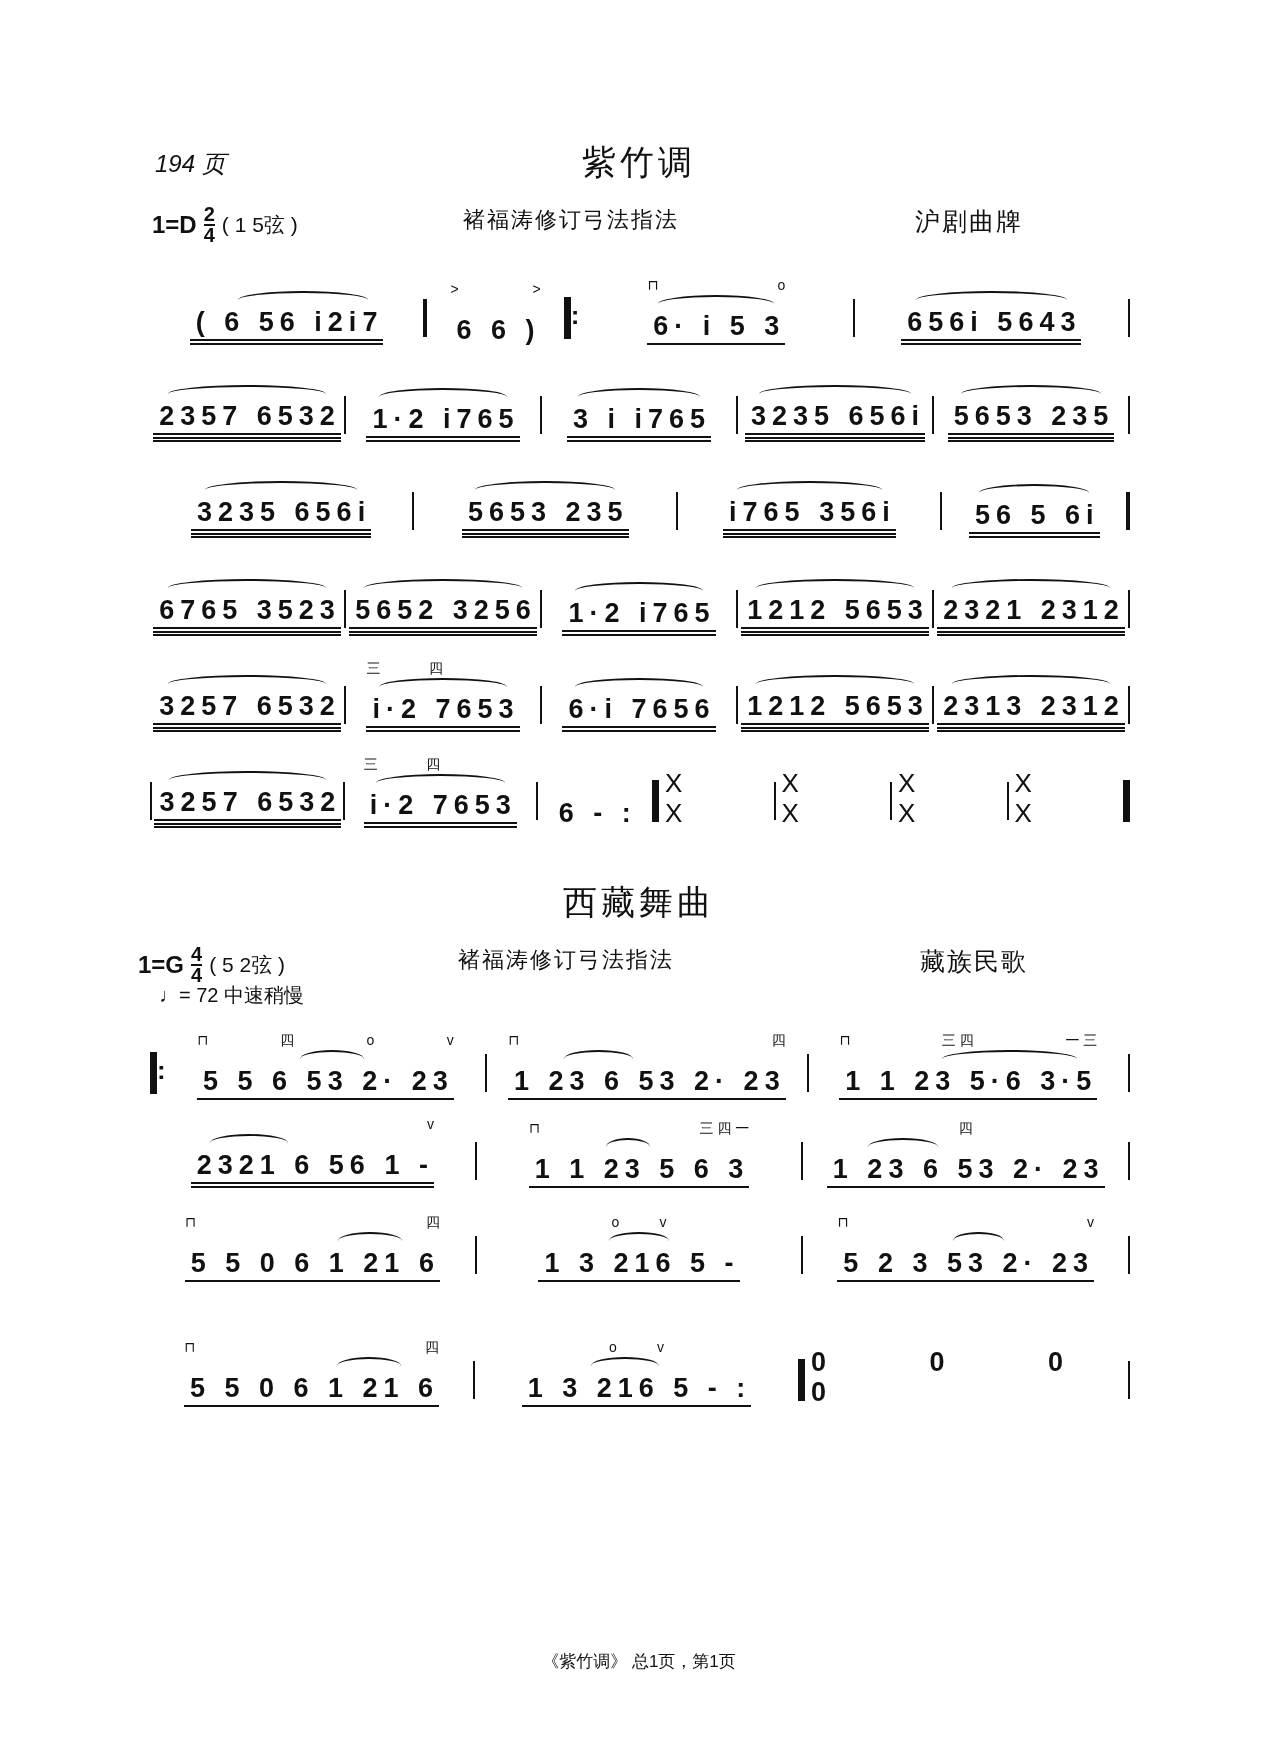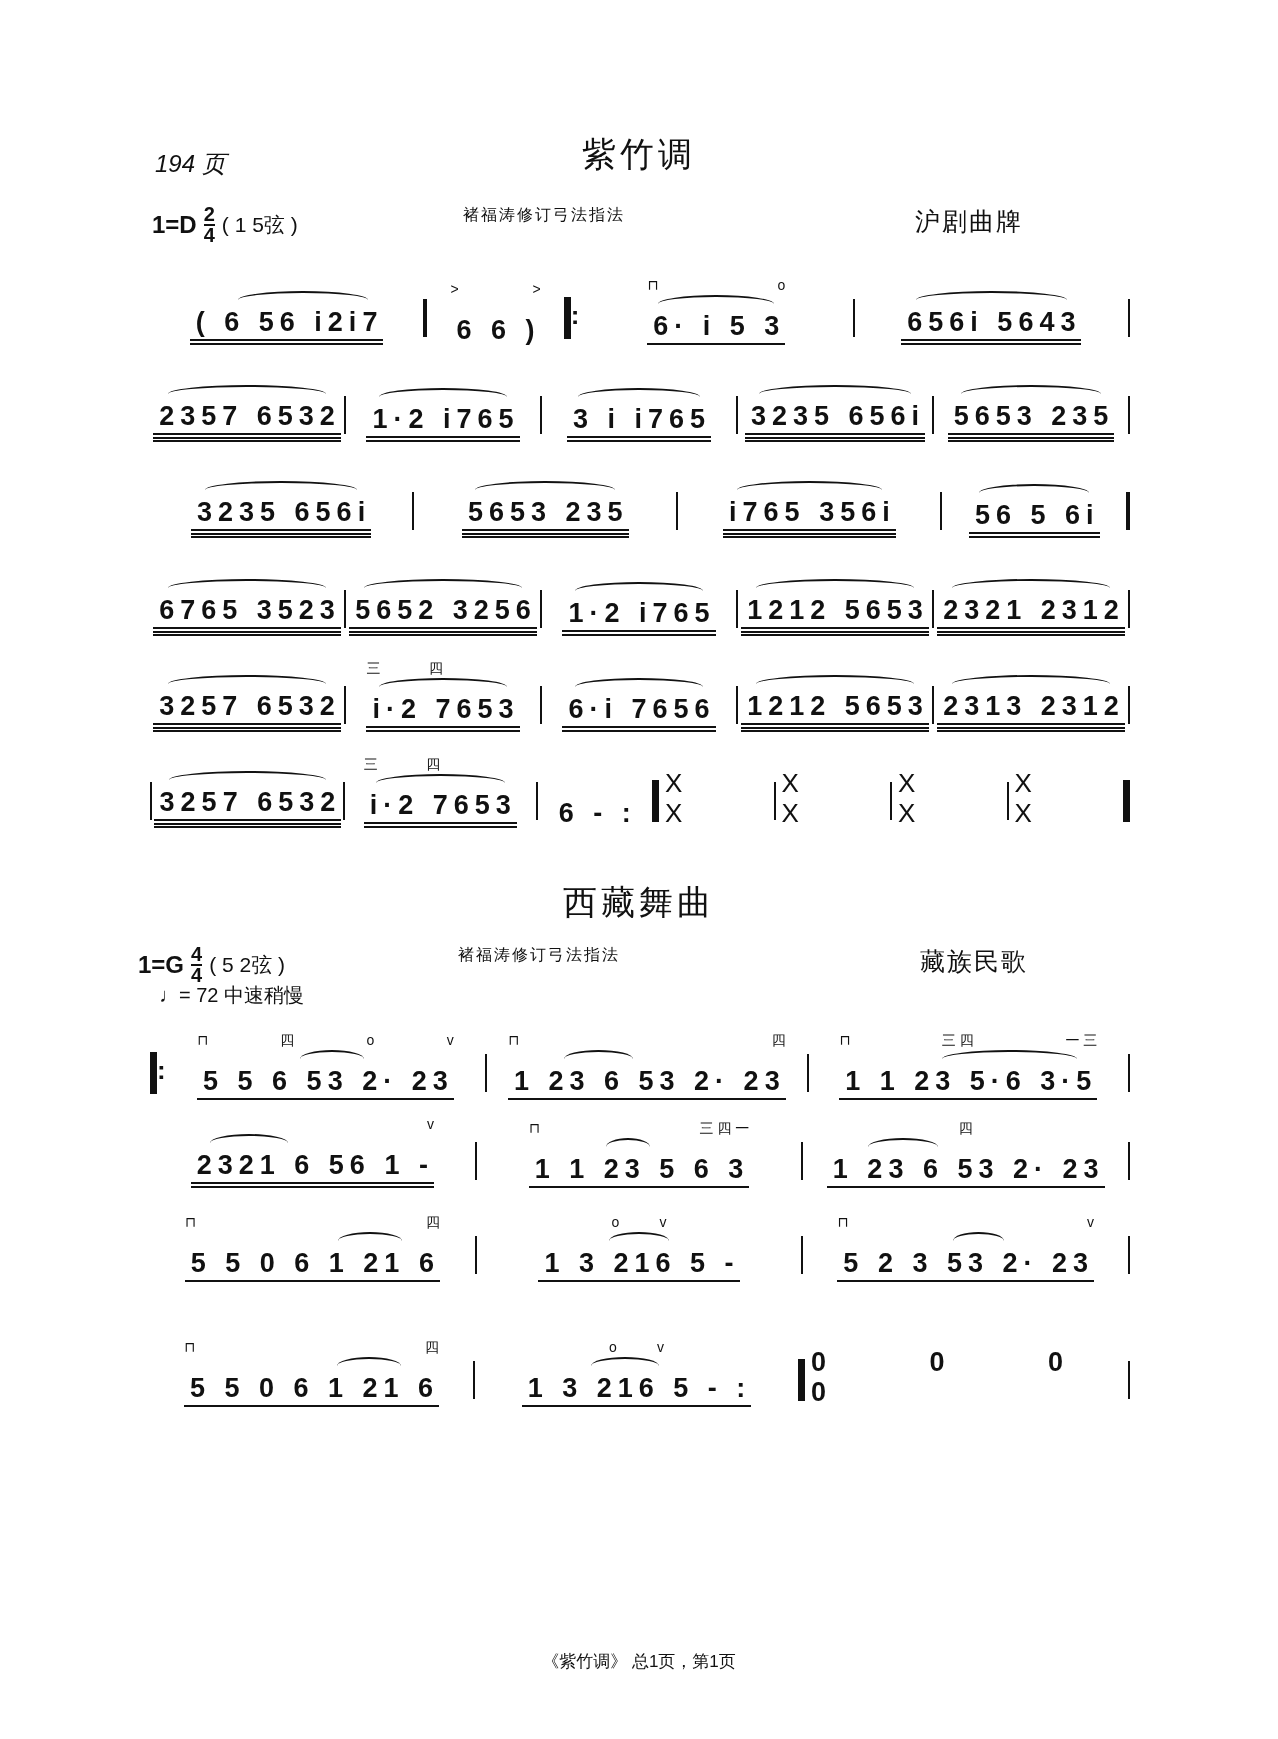"紫竹调" div.abs { top: 132px -> 140px }
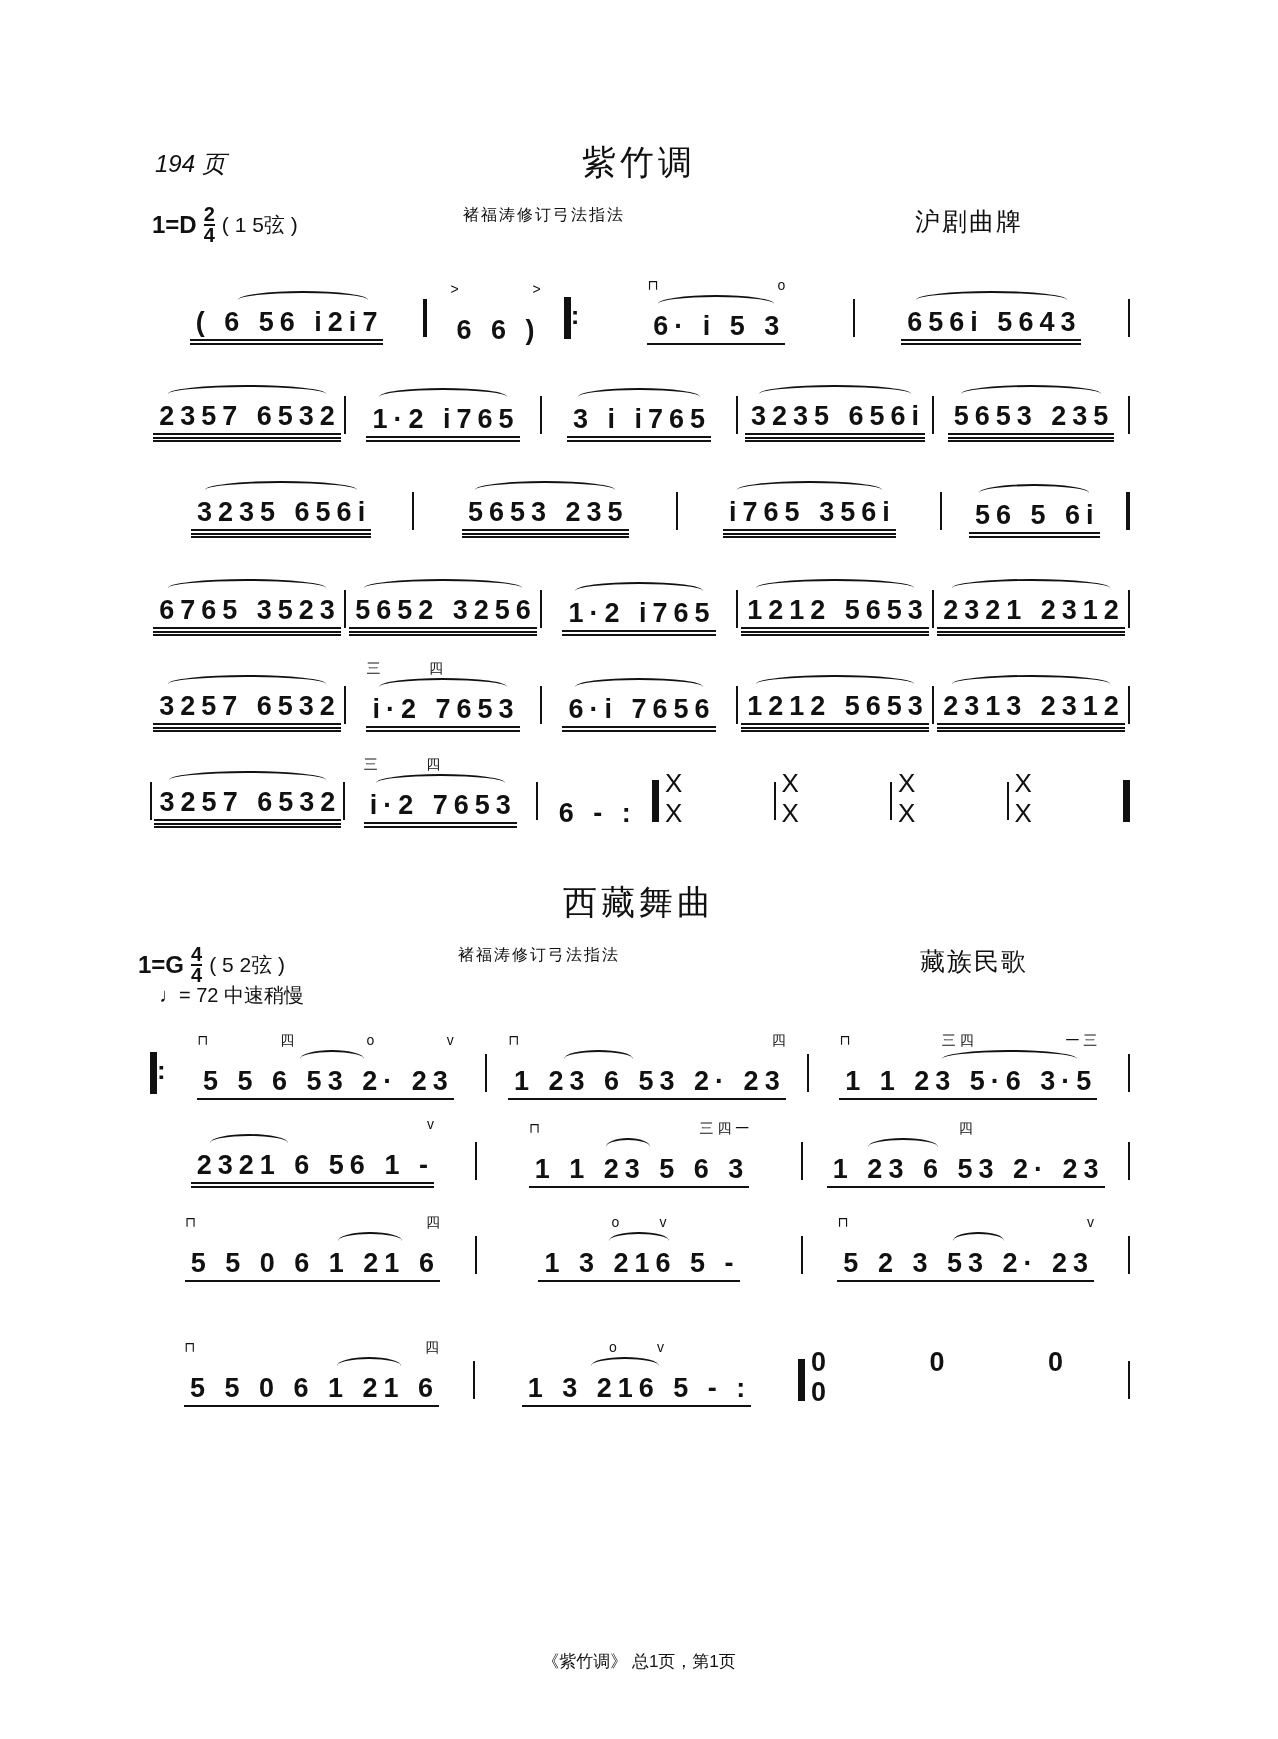"褚福涛修订弓法指法" .editor { font-size: 16px -> 22px }
